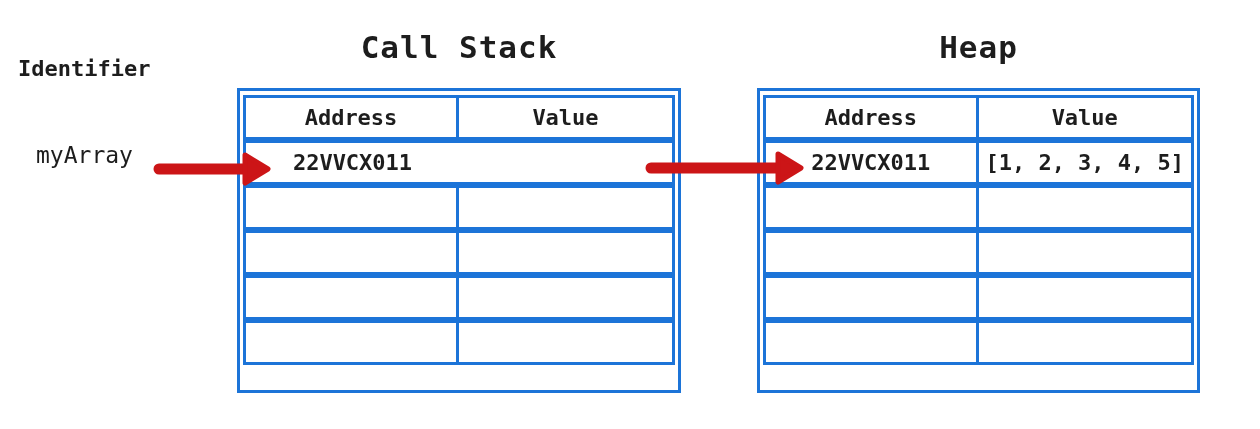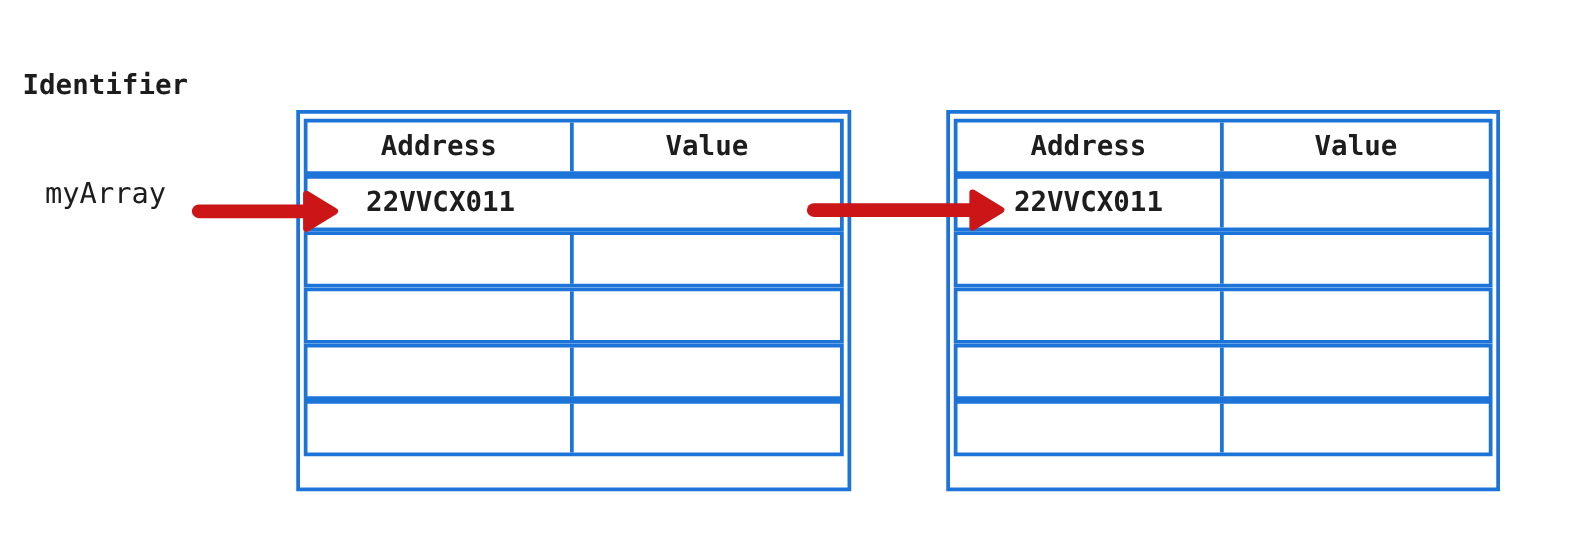"Call Stack" div.title { html: none -> <div>Call Stack</div> }
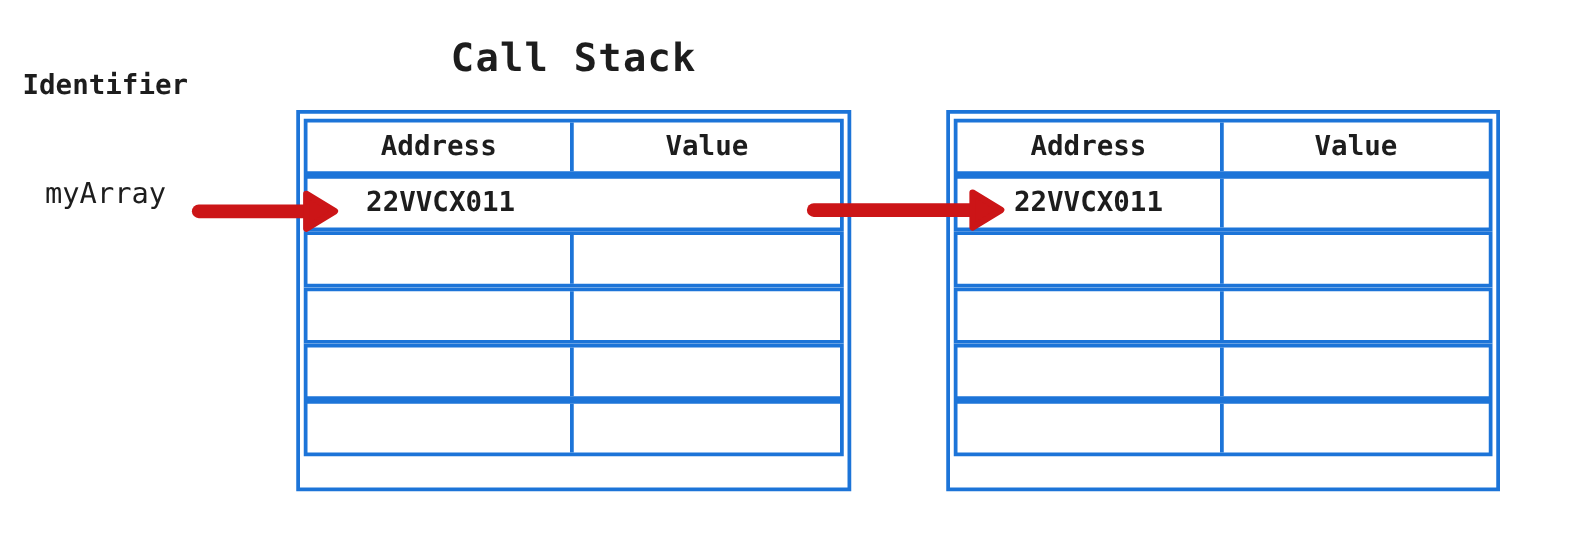"Heap" div.title { html: none -> <div>Heap</div> }
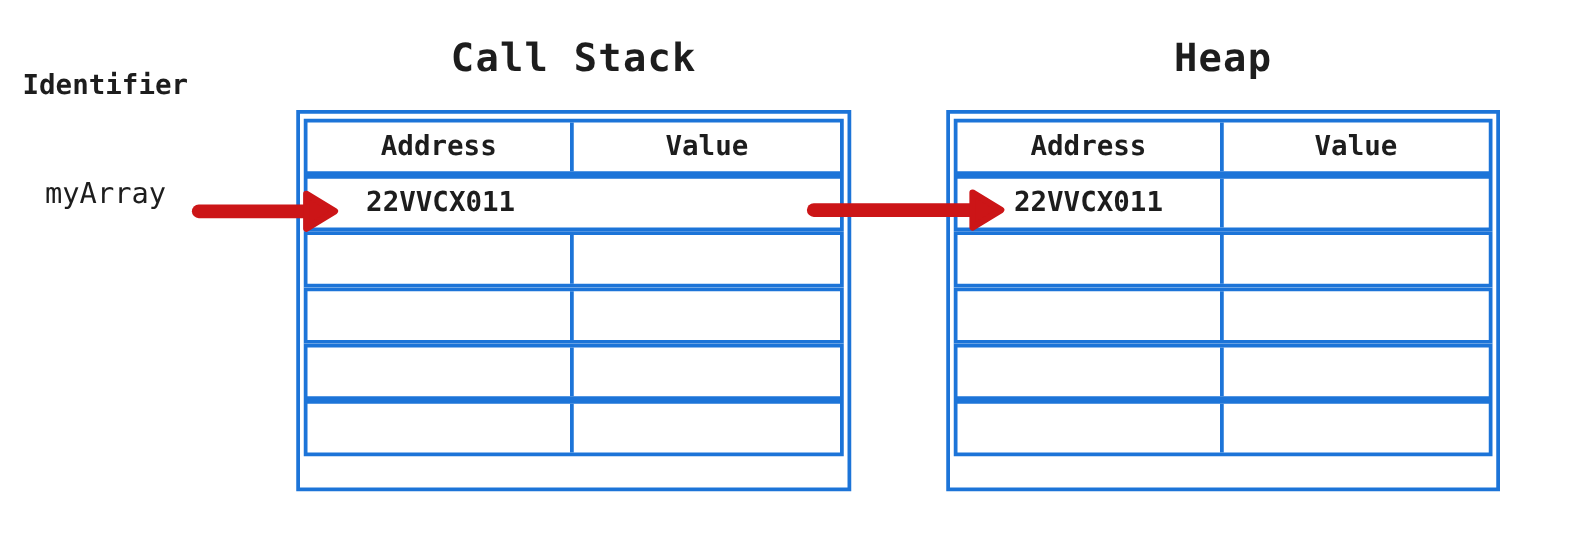"[1, 2, 3, 4, 5]" div.mcell { html: none -> <div>[1, 2, 3, 4, 5]</div> }
